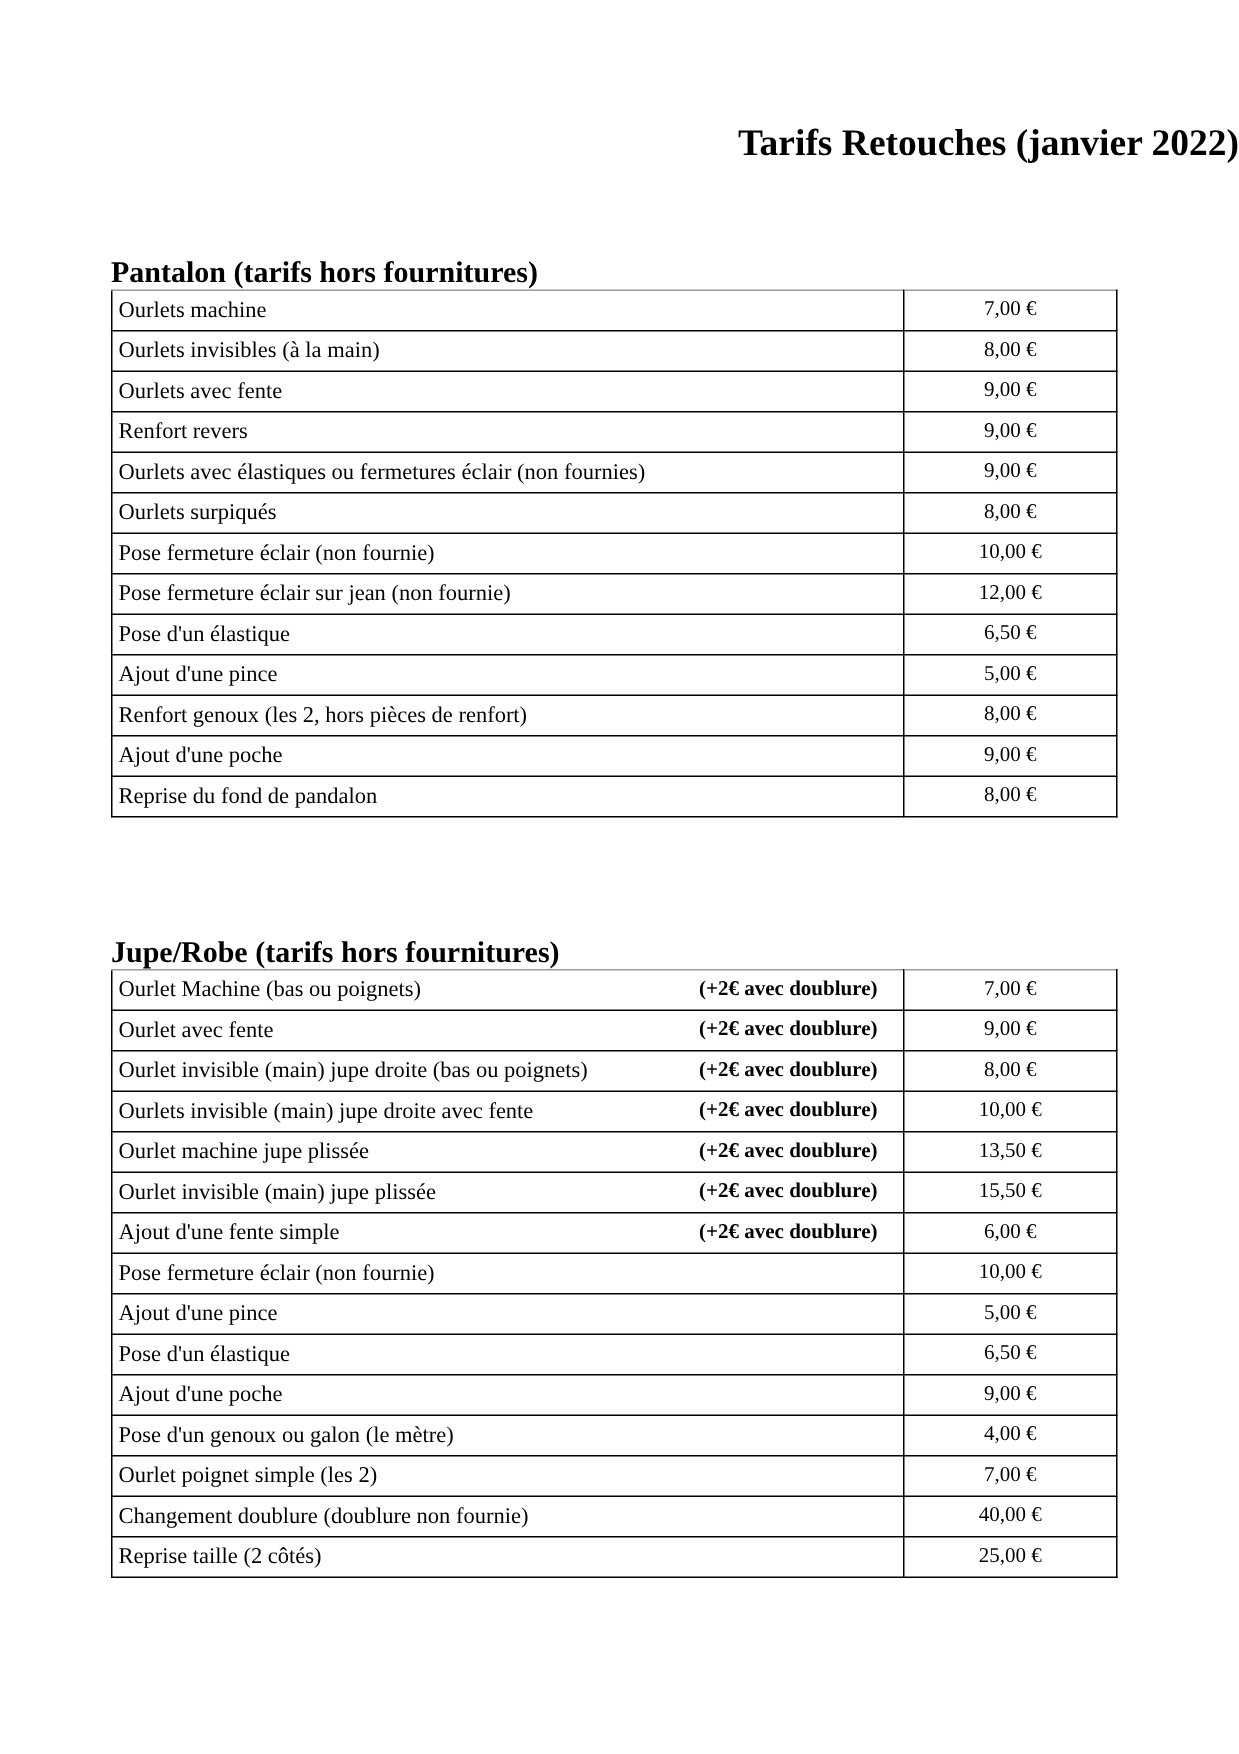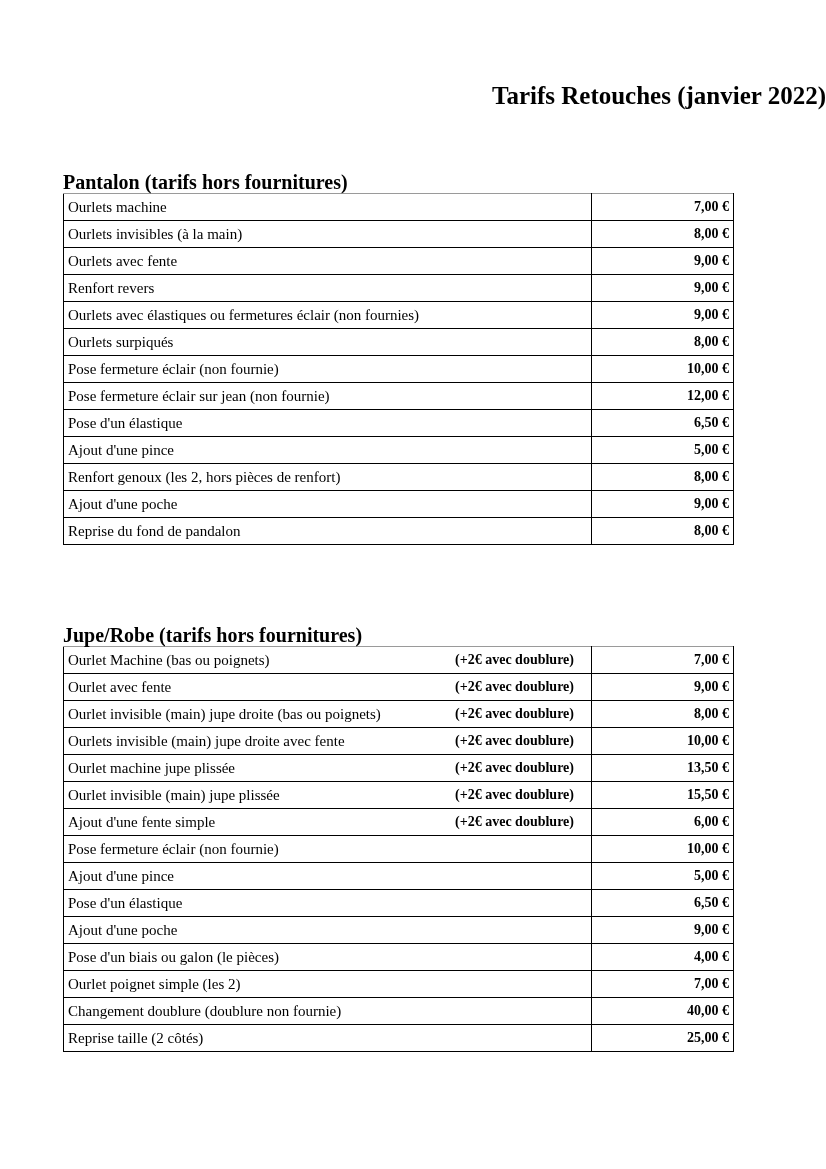"Pantalon (tarifs hors fournitures)" .section { left: 63px -> 74px }
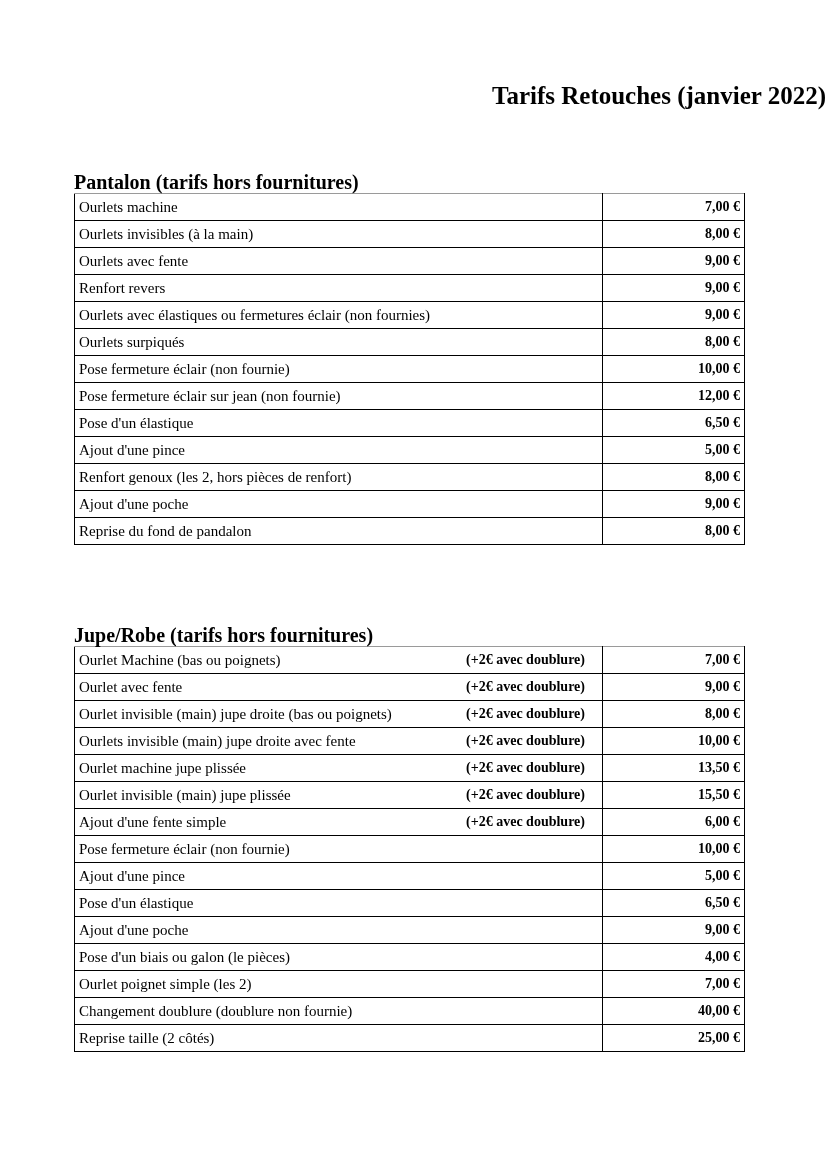"7,00 €" td.price { font-weight: bold -> normal; text-align: right -> center }
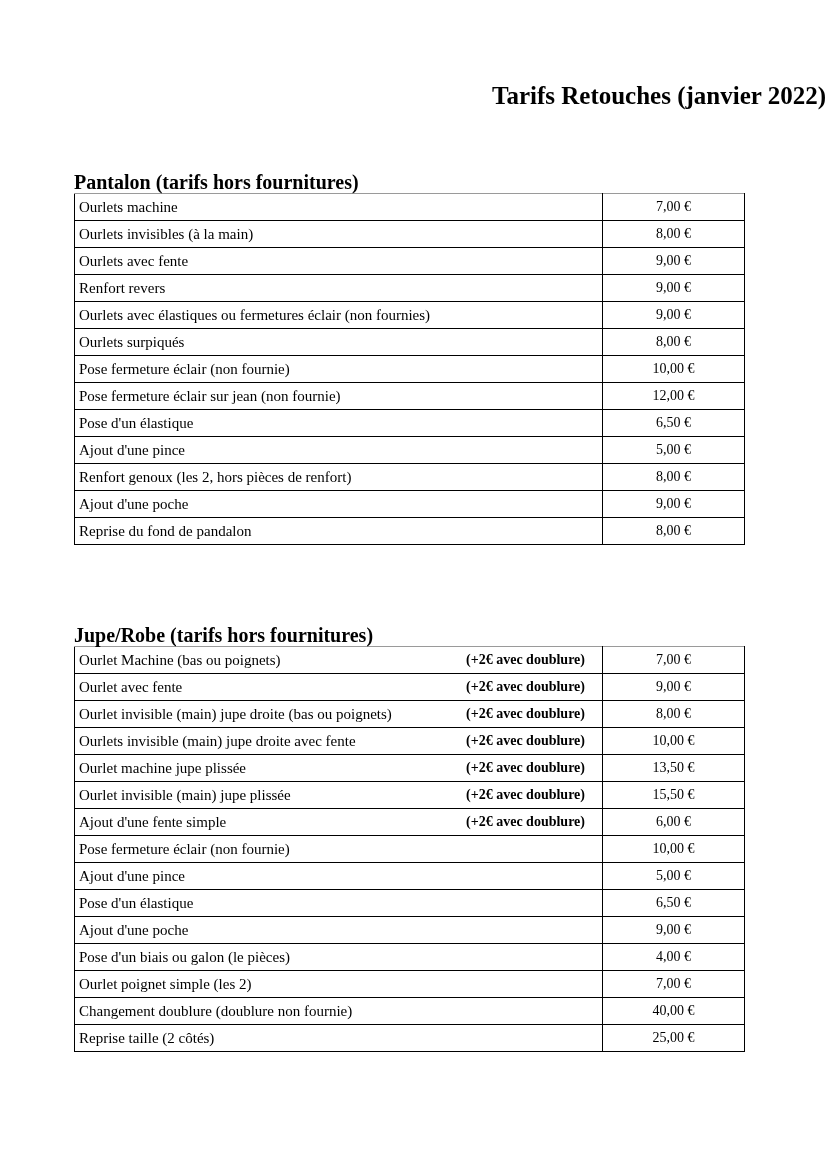"Pose d'un biais ou galon" span { text: biais ou galon (le pièces -> genoux ou galon (le mètre }
